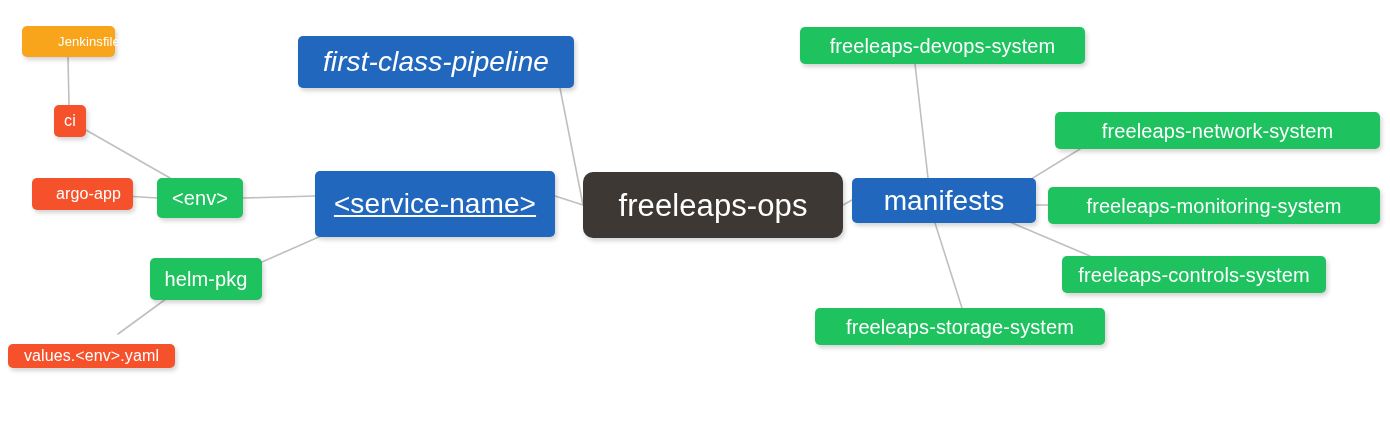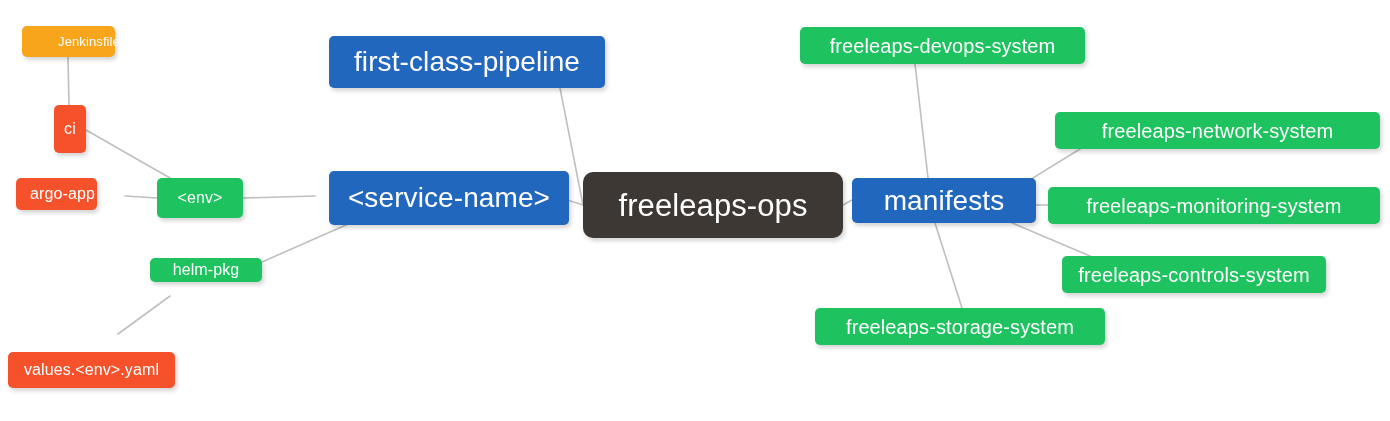"first-class-pipeline" div.mm-node { font-style: none -> italic; left: 329px -> 298px }
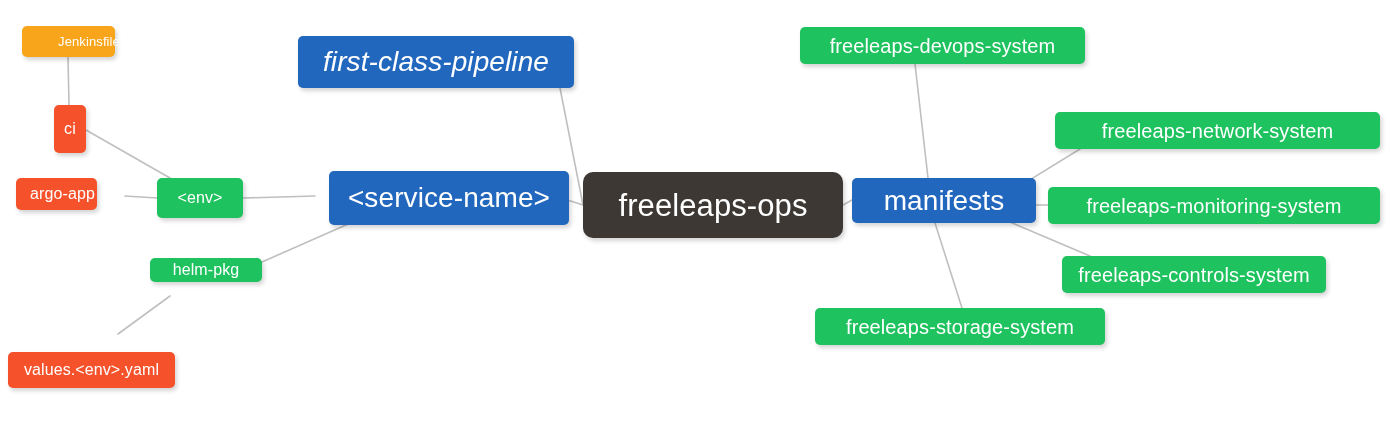"ci" div.mm-node { height: 48px -> 32px }
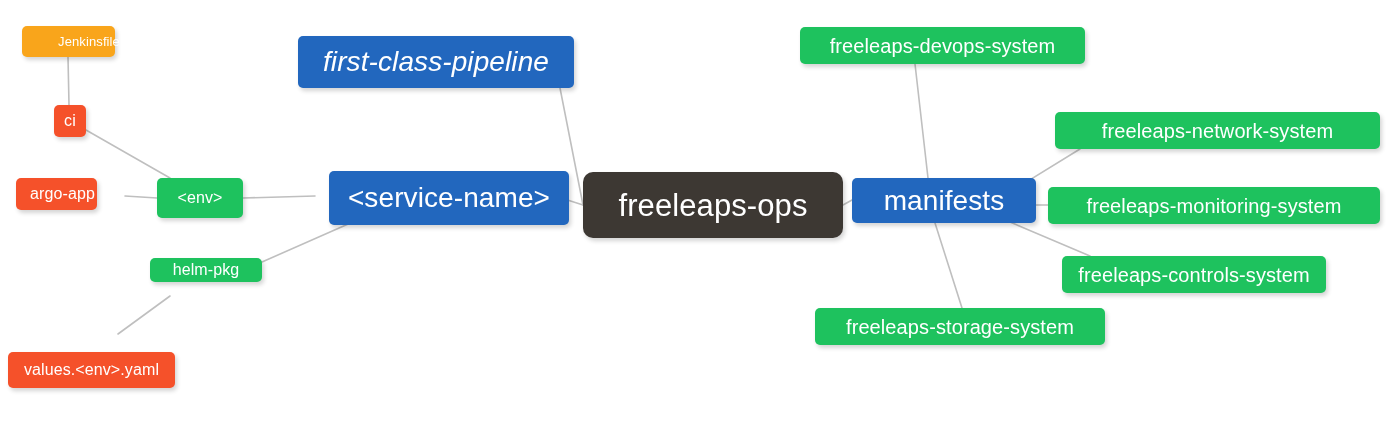"argo-app" div.mm-node { left: 16px -> 32px; width: 81px -> 101px }
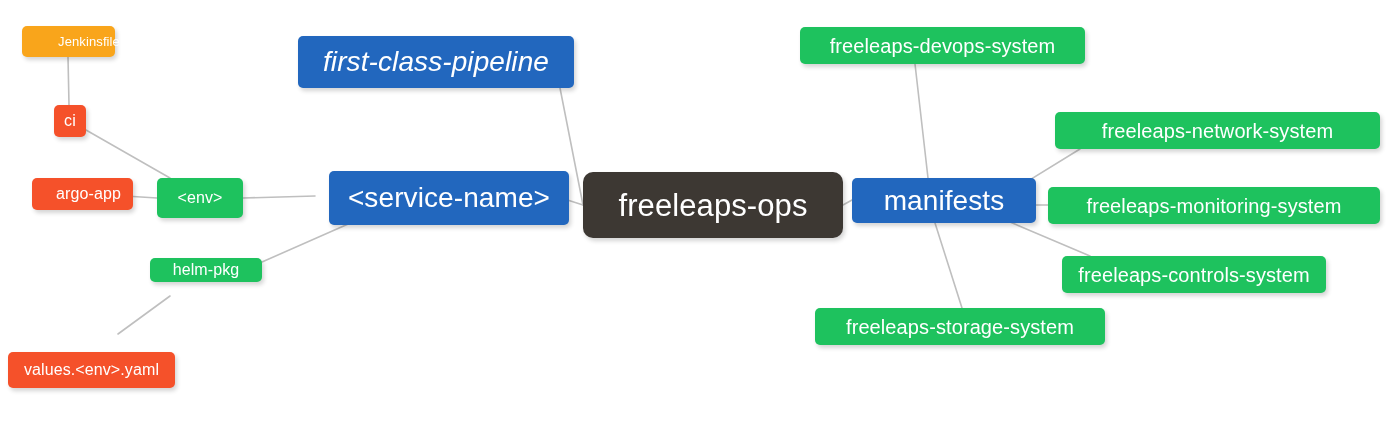"<env>" .sz-md { font-size: 16px -> 20px }
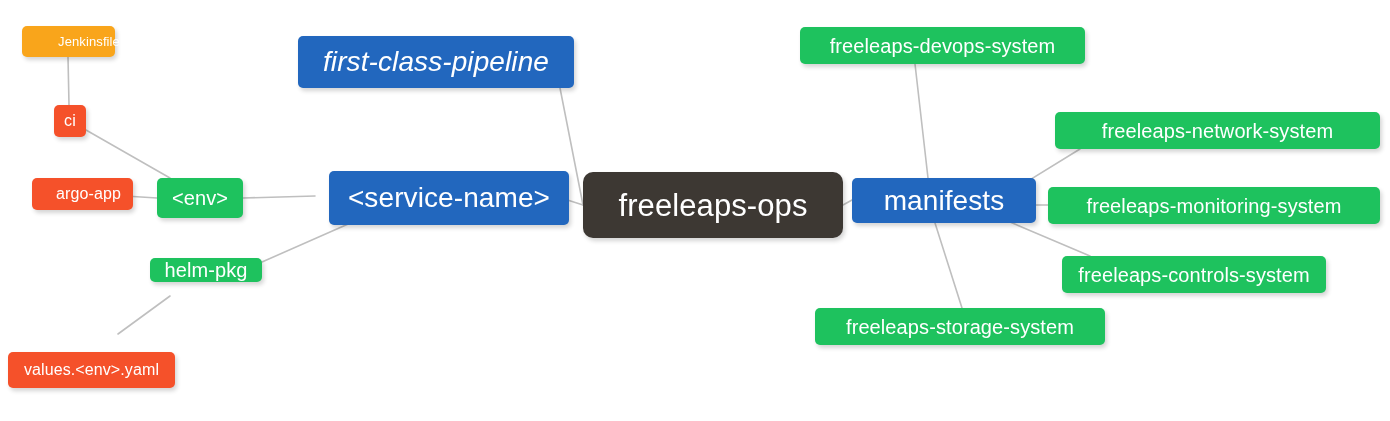"<service-name>" div.mm-node { height: 54px -> 66px; left: 329px -> 315px; text-decoration: none -> underline }
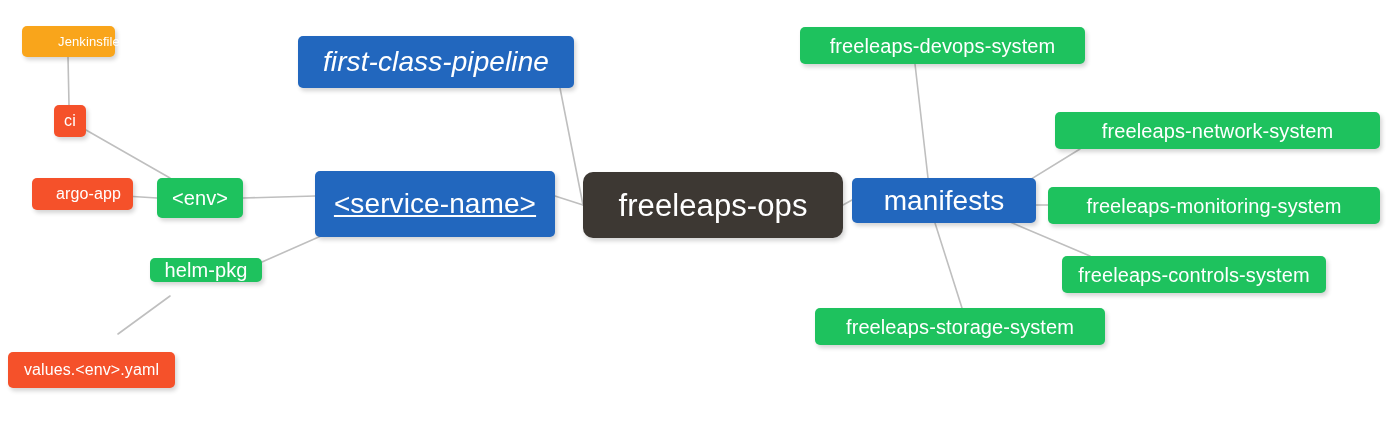"helm-pkg" div.mm-node { height: 24px -> 42px }
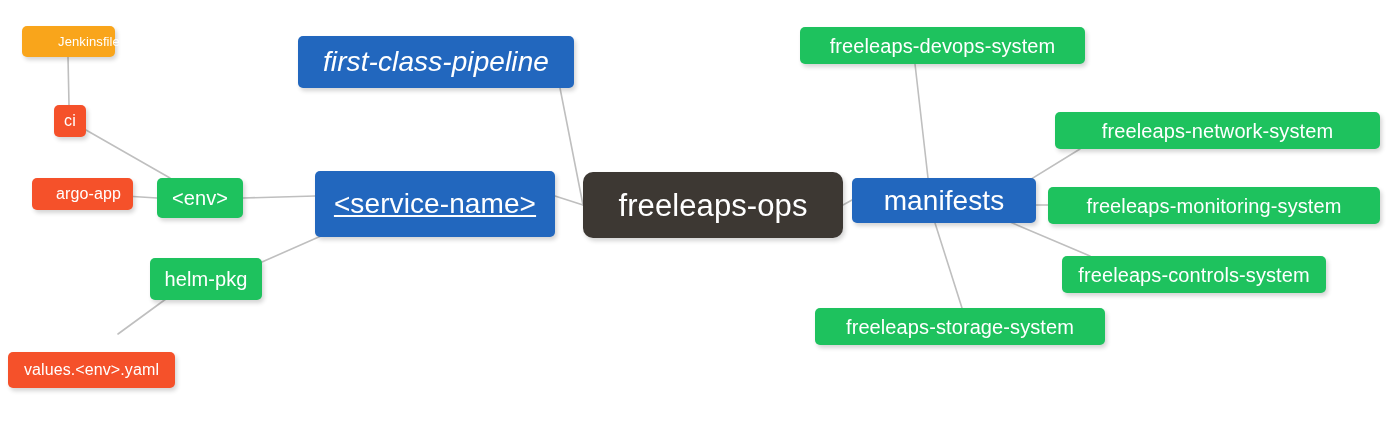"values.<env>.yaml" div.mm-node { height: 36px -> 24px; top: 352px -> 344px }
